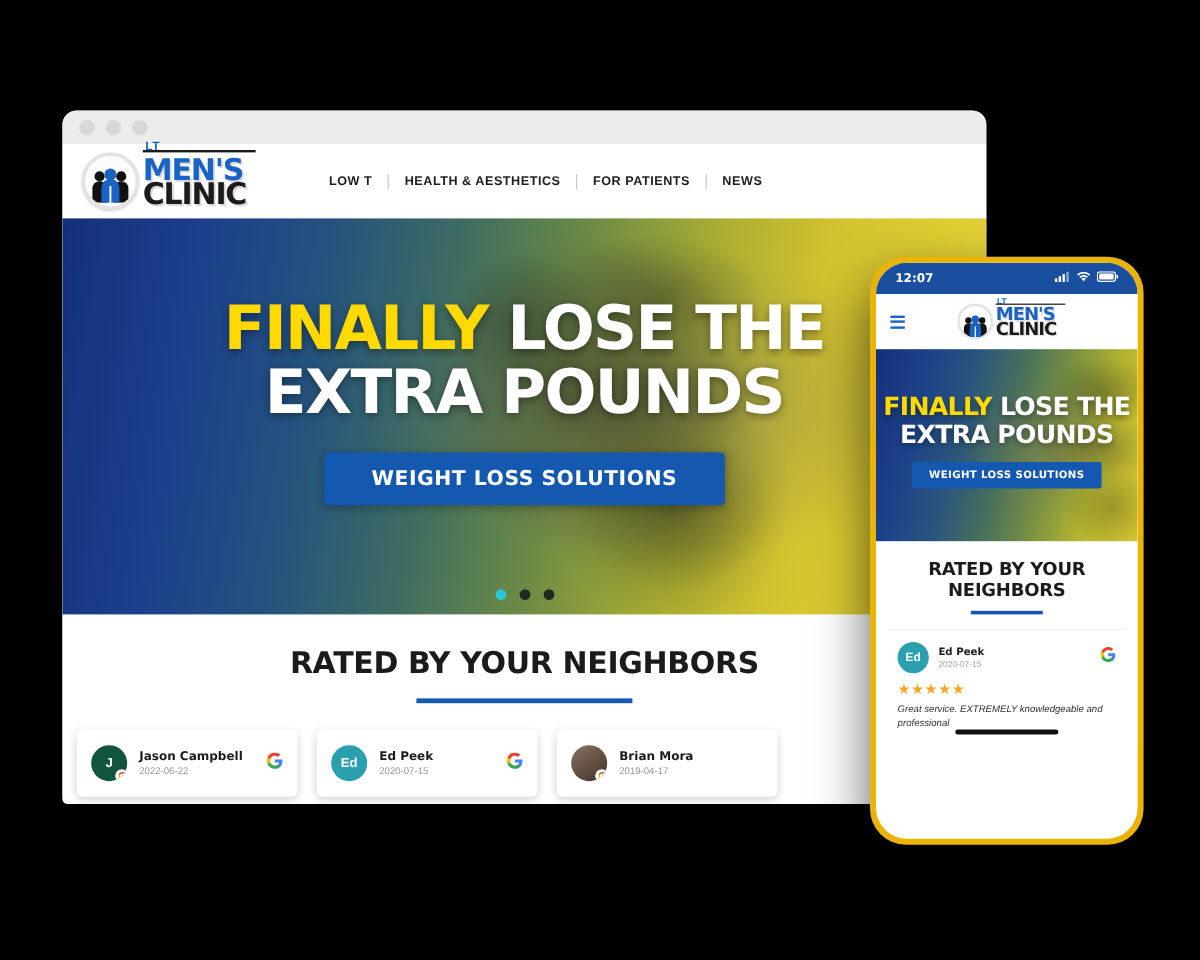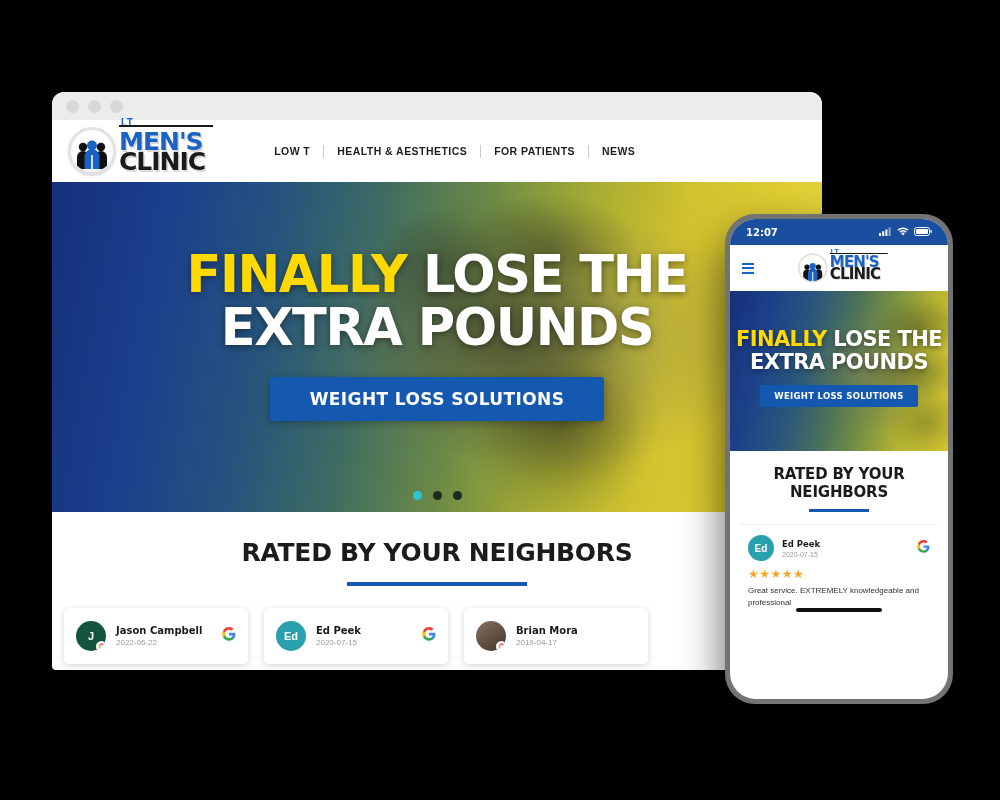"12:07" .phone { background: #737373 -> #eab308 }
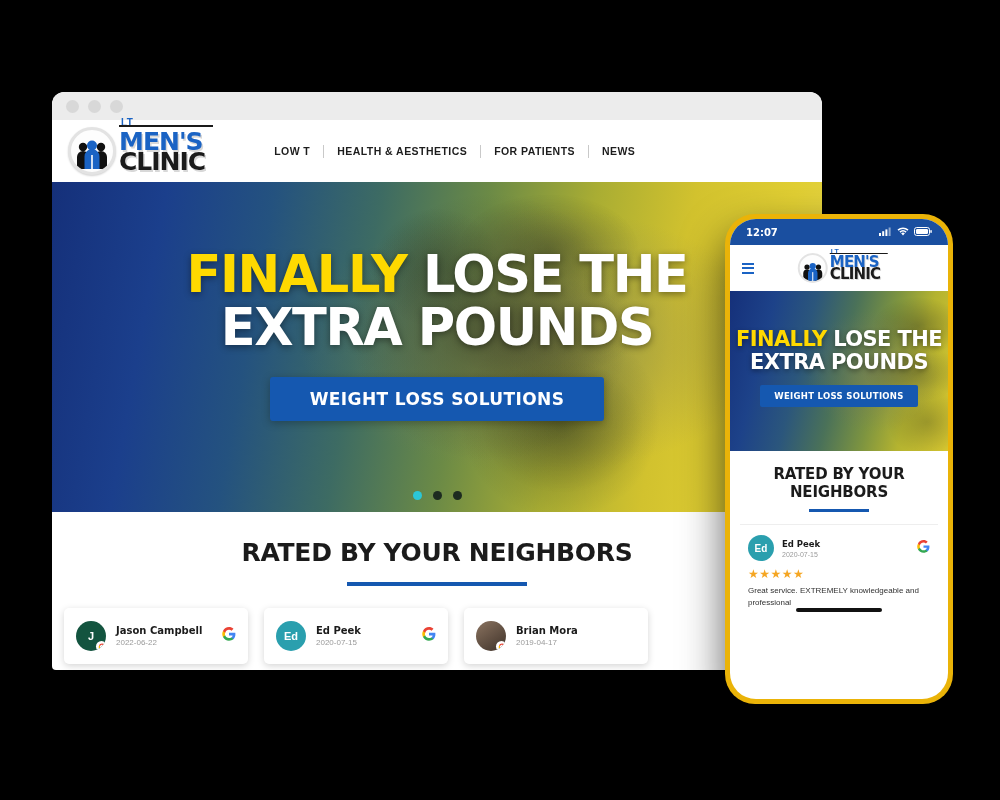"Great service. EXTREMELY knowledgeable" .m-text { font-style: none -> italic }
